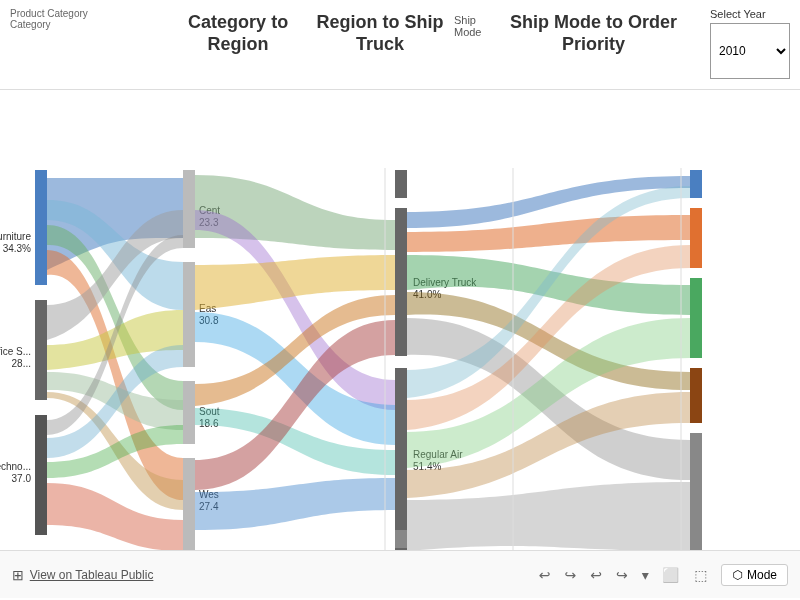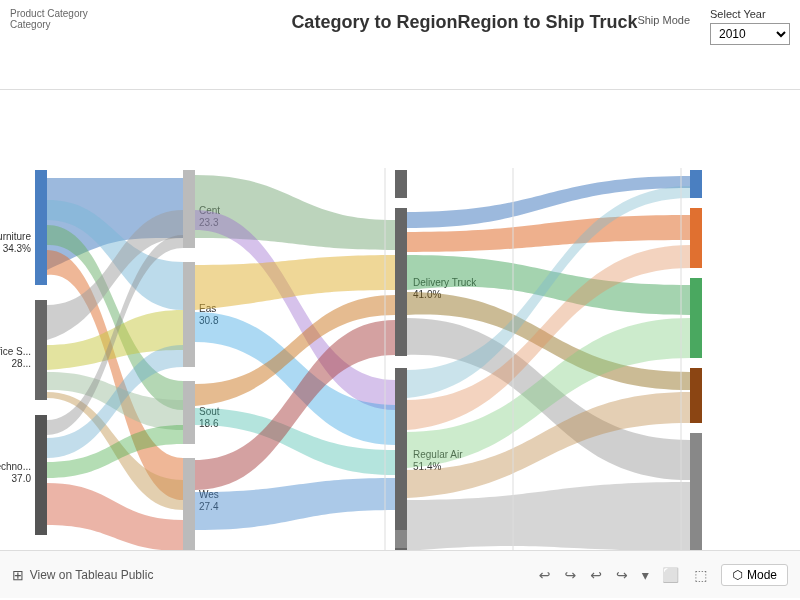"Ship Mode to Order Priority" div.title-block { html: none -> <div> <div>Ship Mode to Order Priority</div> </div> }
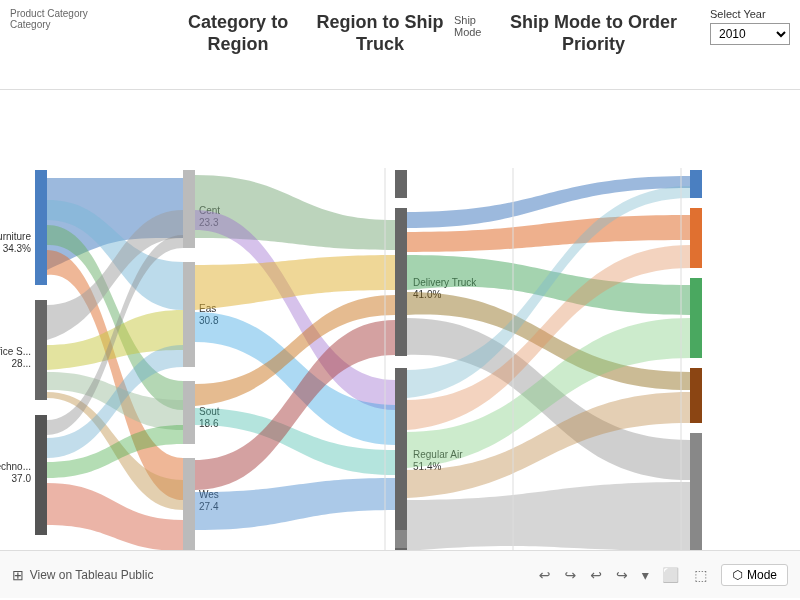"2010" .year-selector select { padding: 2px 4px -> 19px 4px }
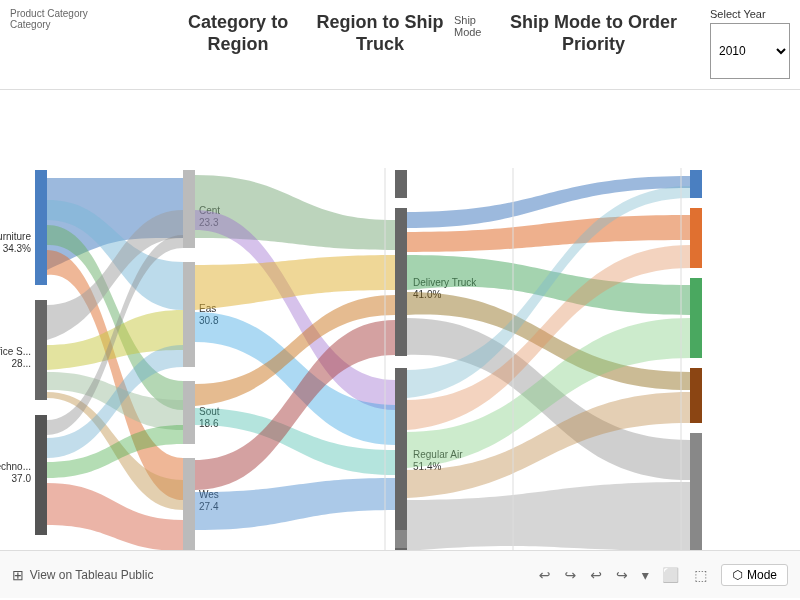"View on Tableau Public" span { text-decoration: none -> underline }
